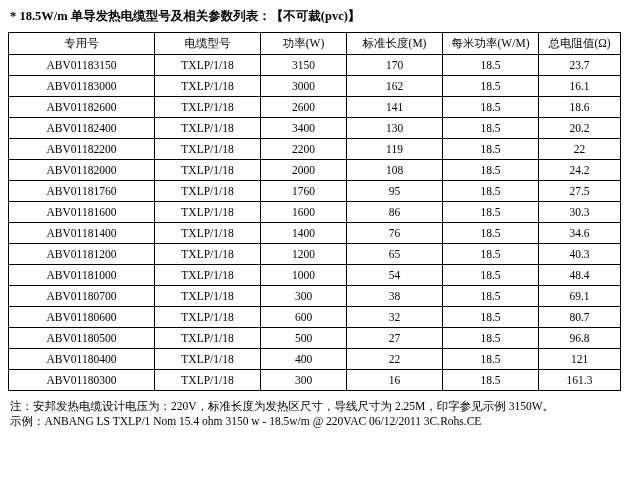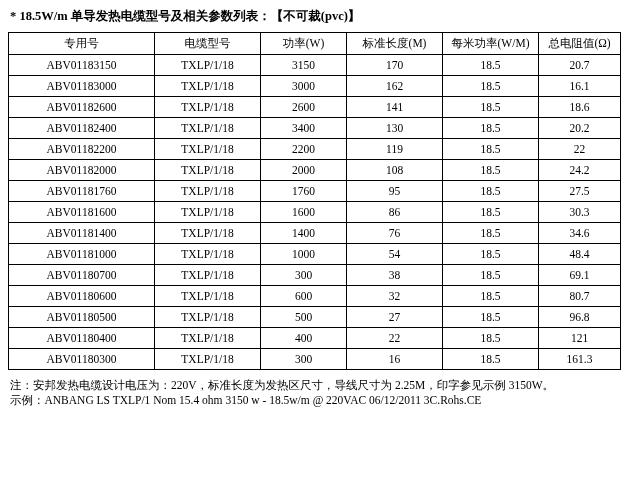"20.7" td { text: 20.7 -> 23.7 }
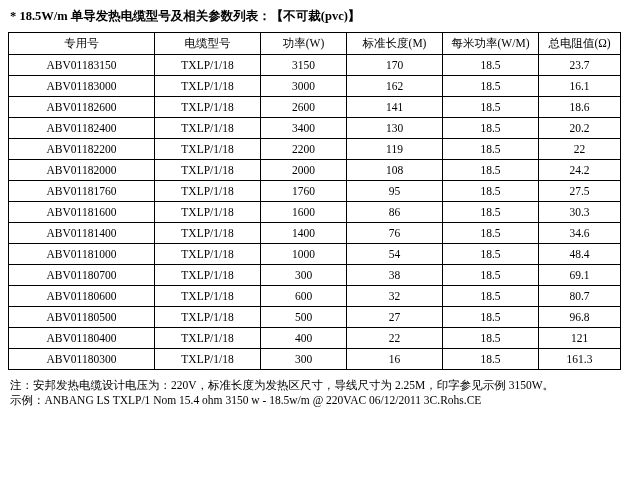"ABV01181200" tr { html: none -> <tr> <td>ABV01181200</td> <td>TXLP/1/18</td> <td>1200</td> <td>65</td> <td>18.5</td> <td>40.3</td> </tr> }
